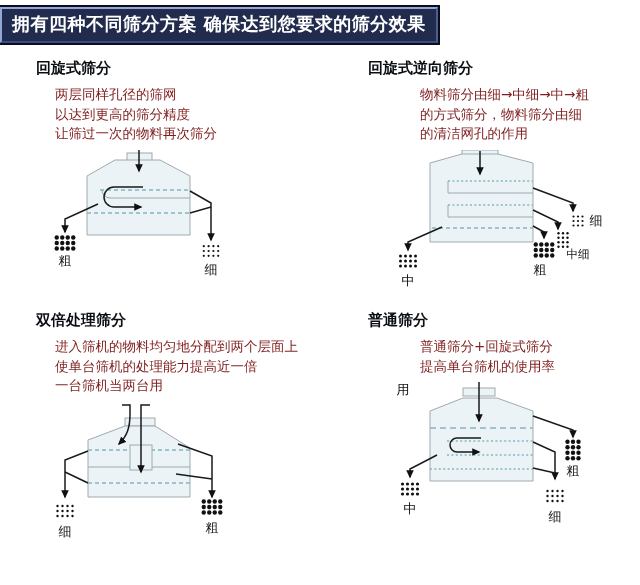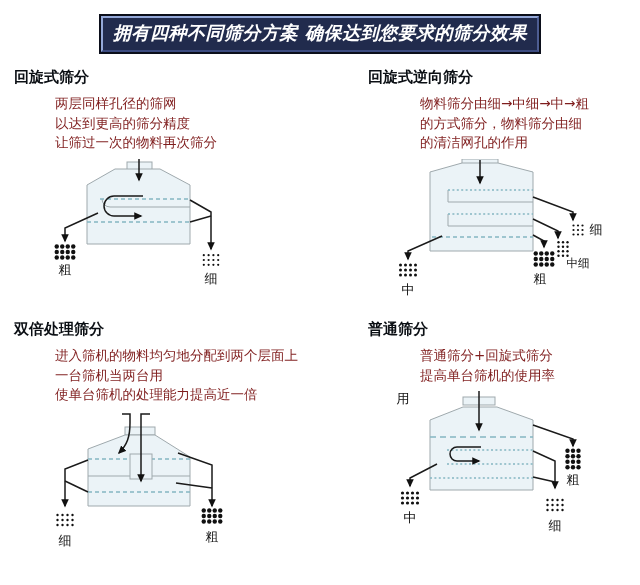"拥有四种不同筛分方案 确保达到您要求的筛分效果" .title-wrap { font-style: italic -> none; padding-top: 16px -> 7px; text-align: center -> left }
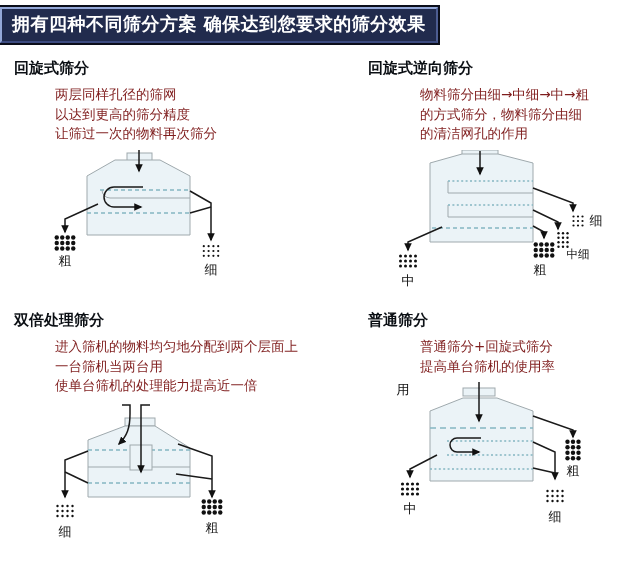"回旋式筛分" .heading { margin: 10px 0 7px 14px -> 10px 0 7px 36px }
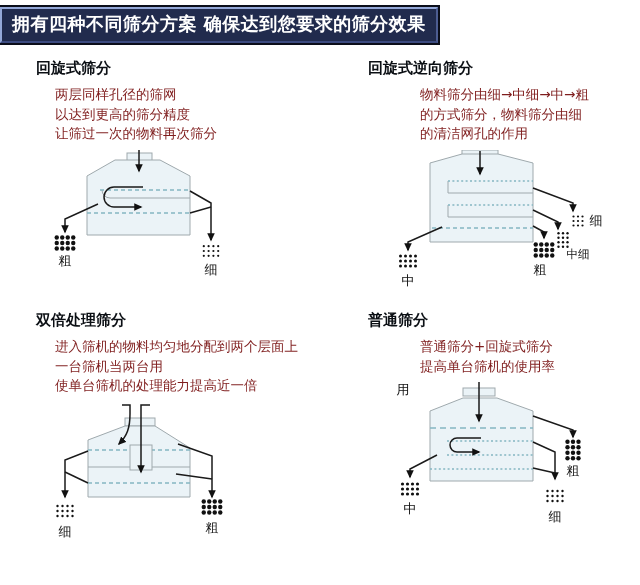"一台筛机当两台用" div { order: before "使单台筛机的处理能力提高近一倍" -> after "使单台筛机的处理能力提高近一倍" }
